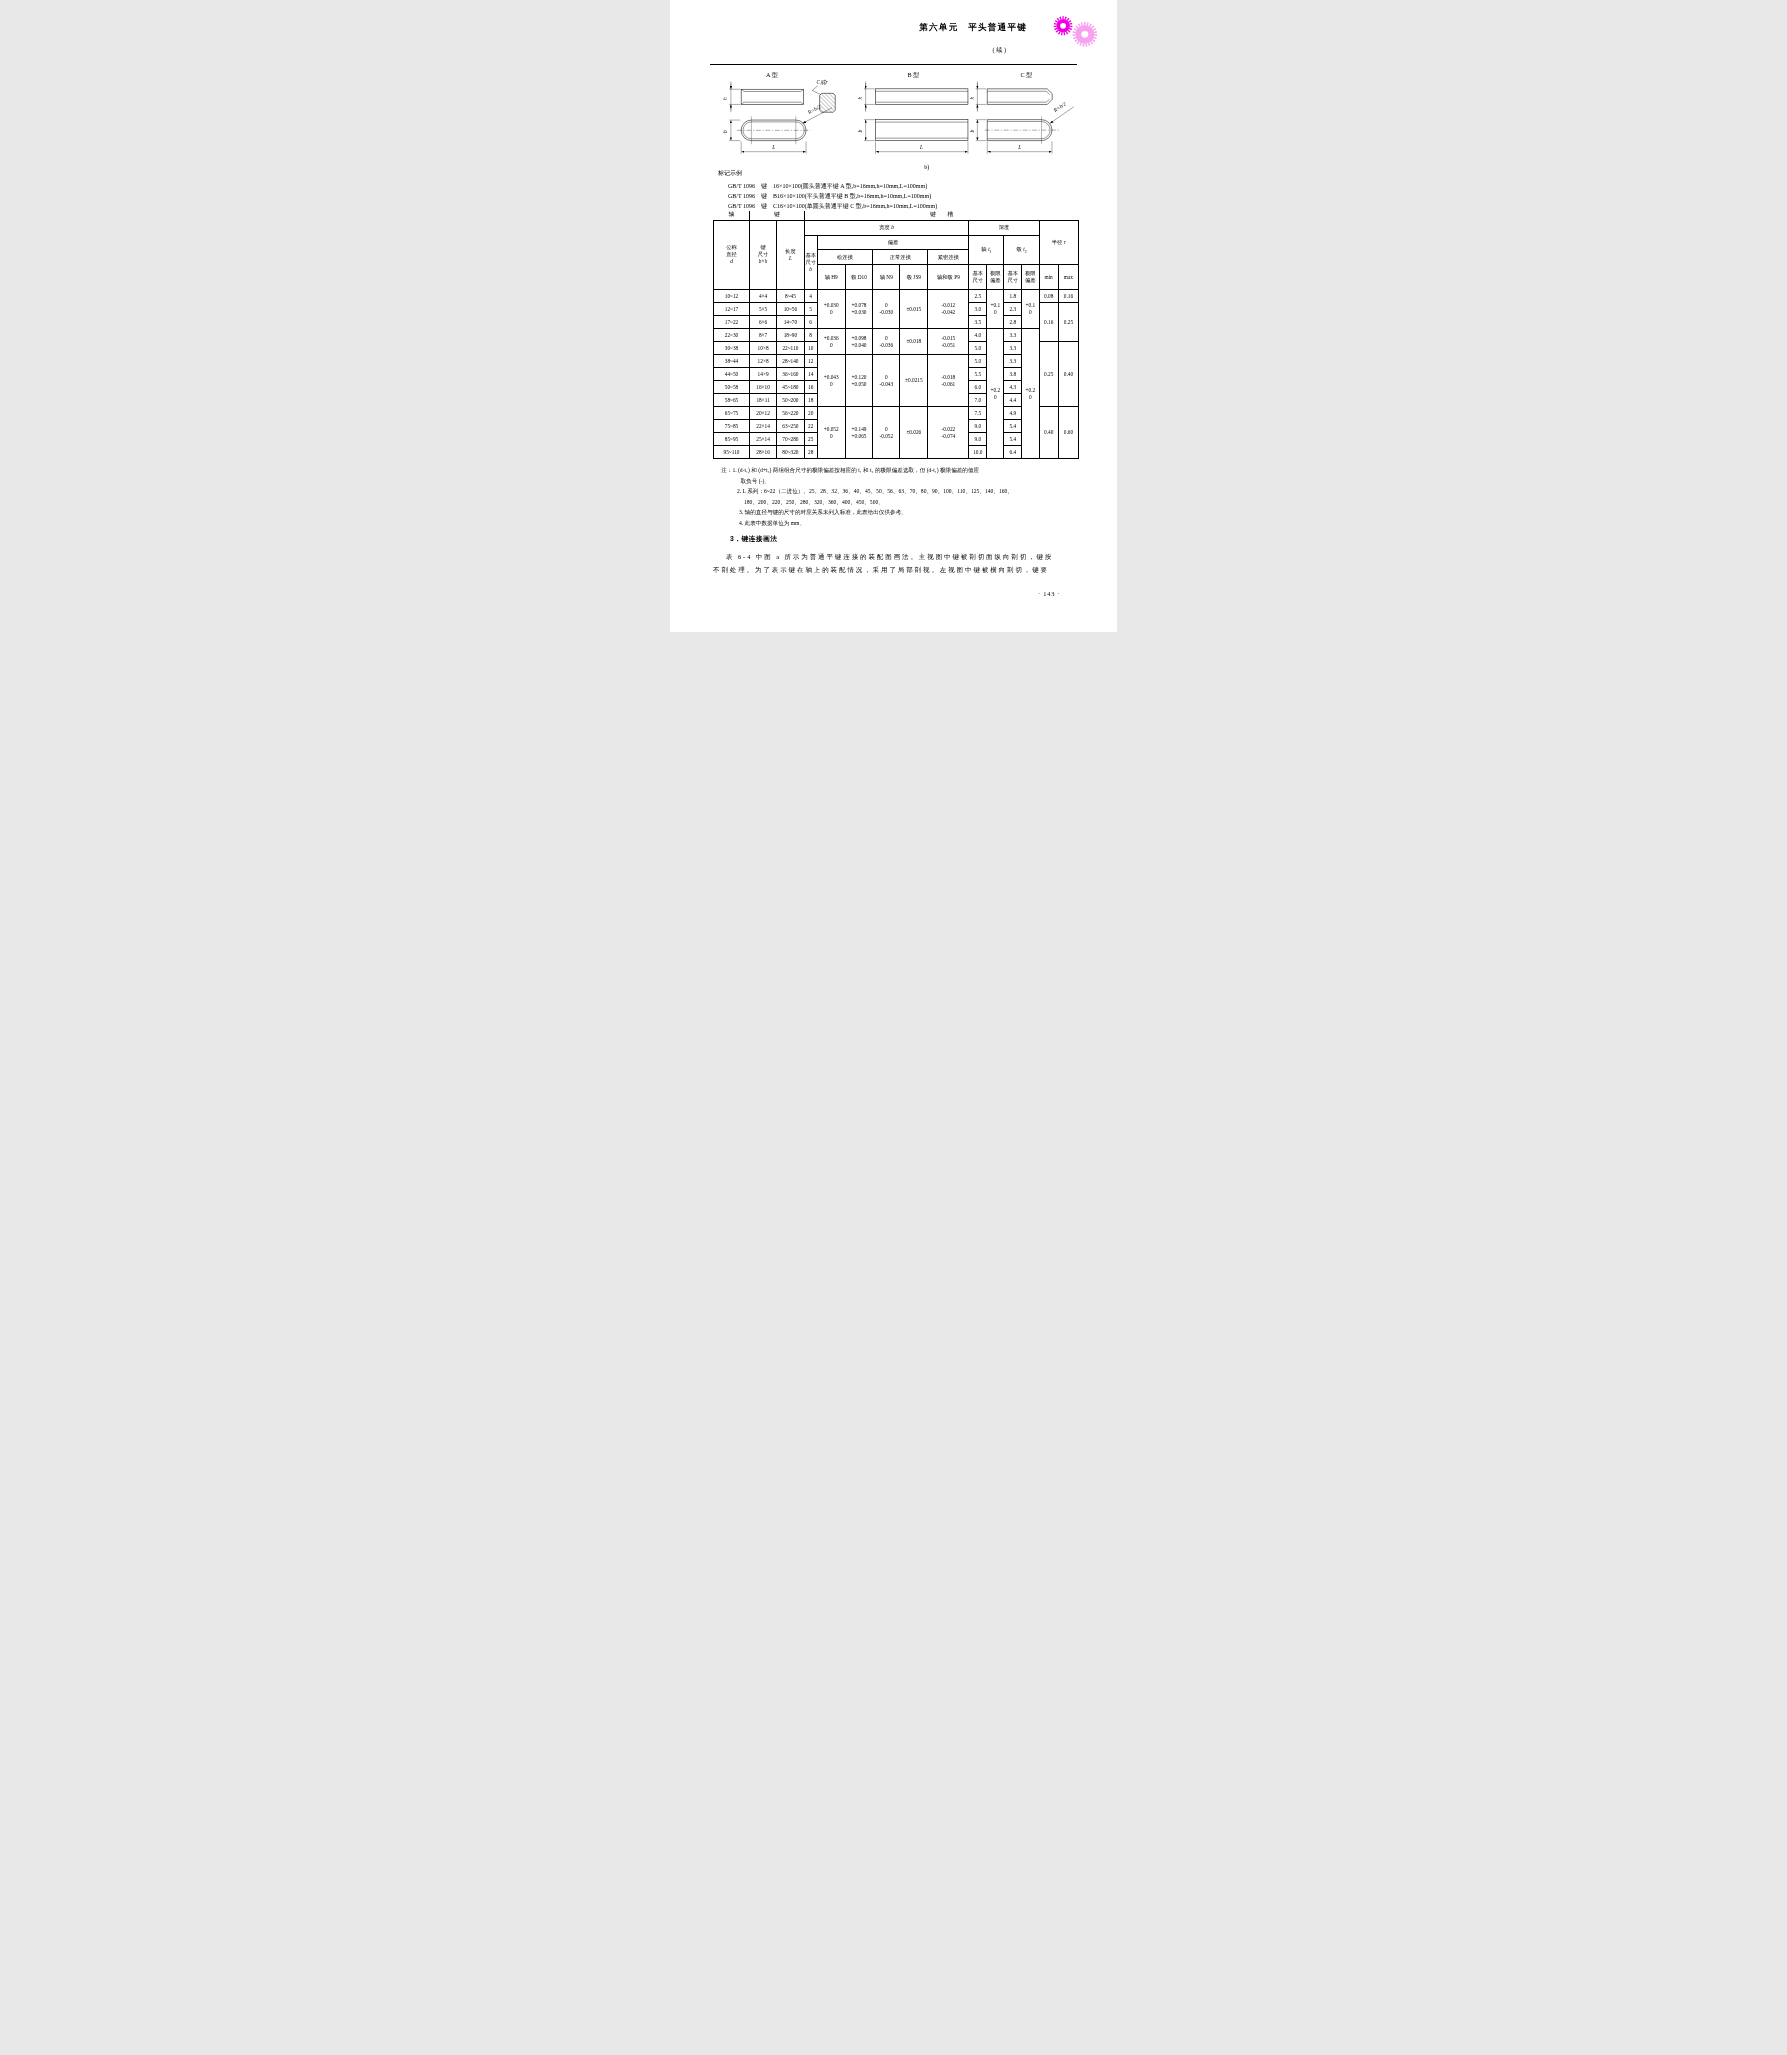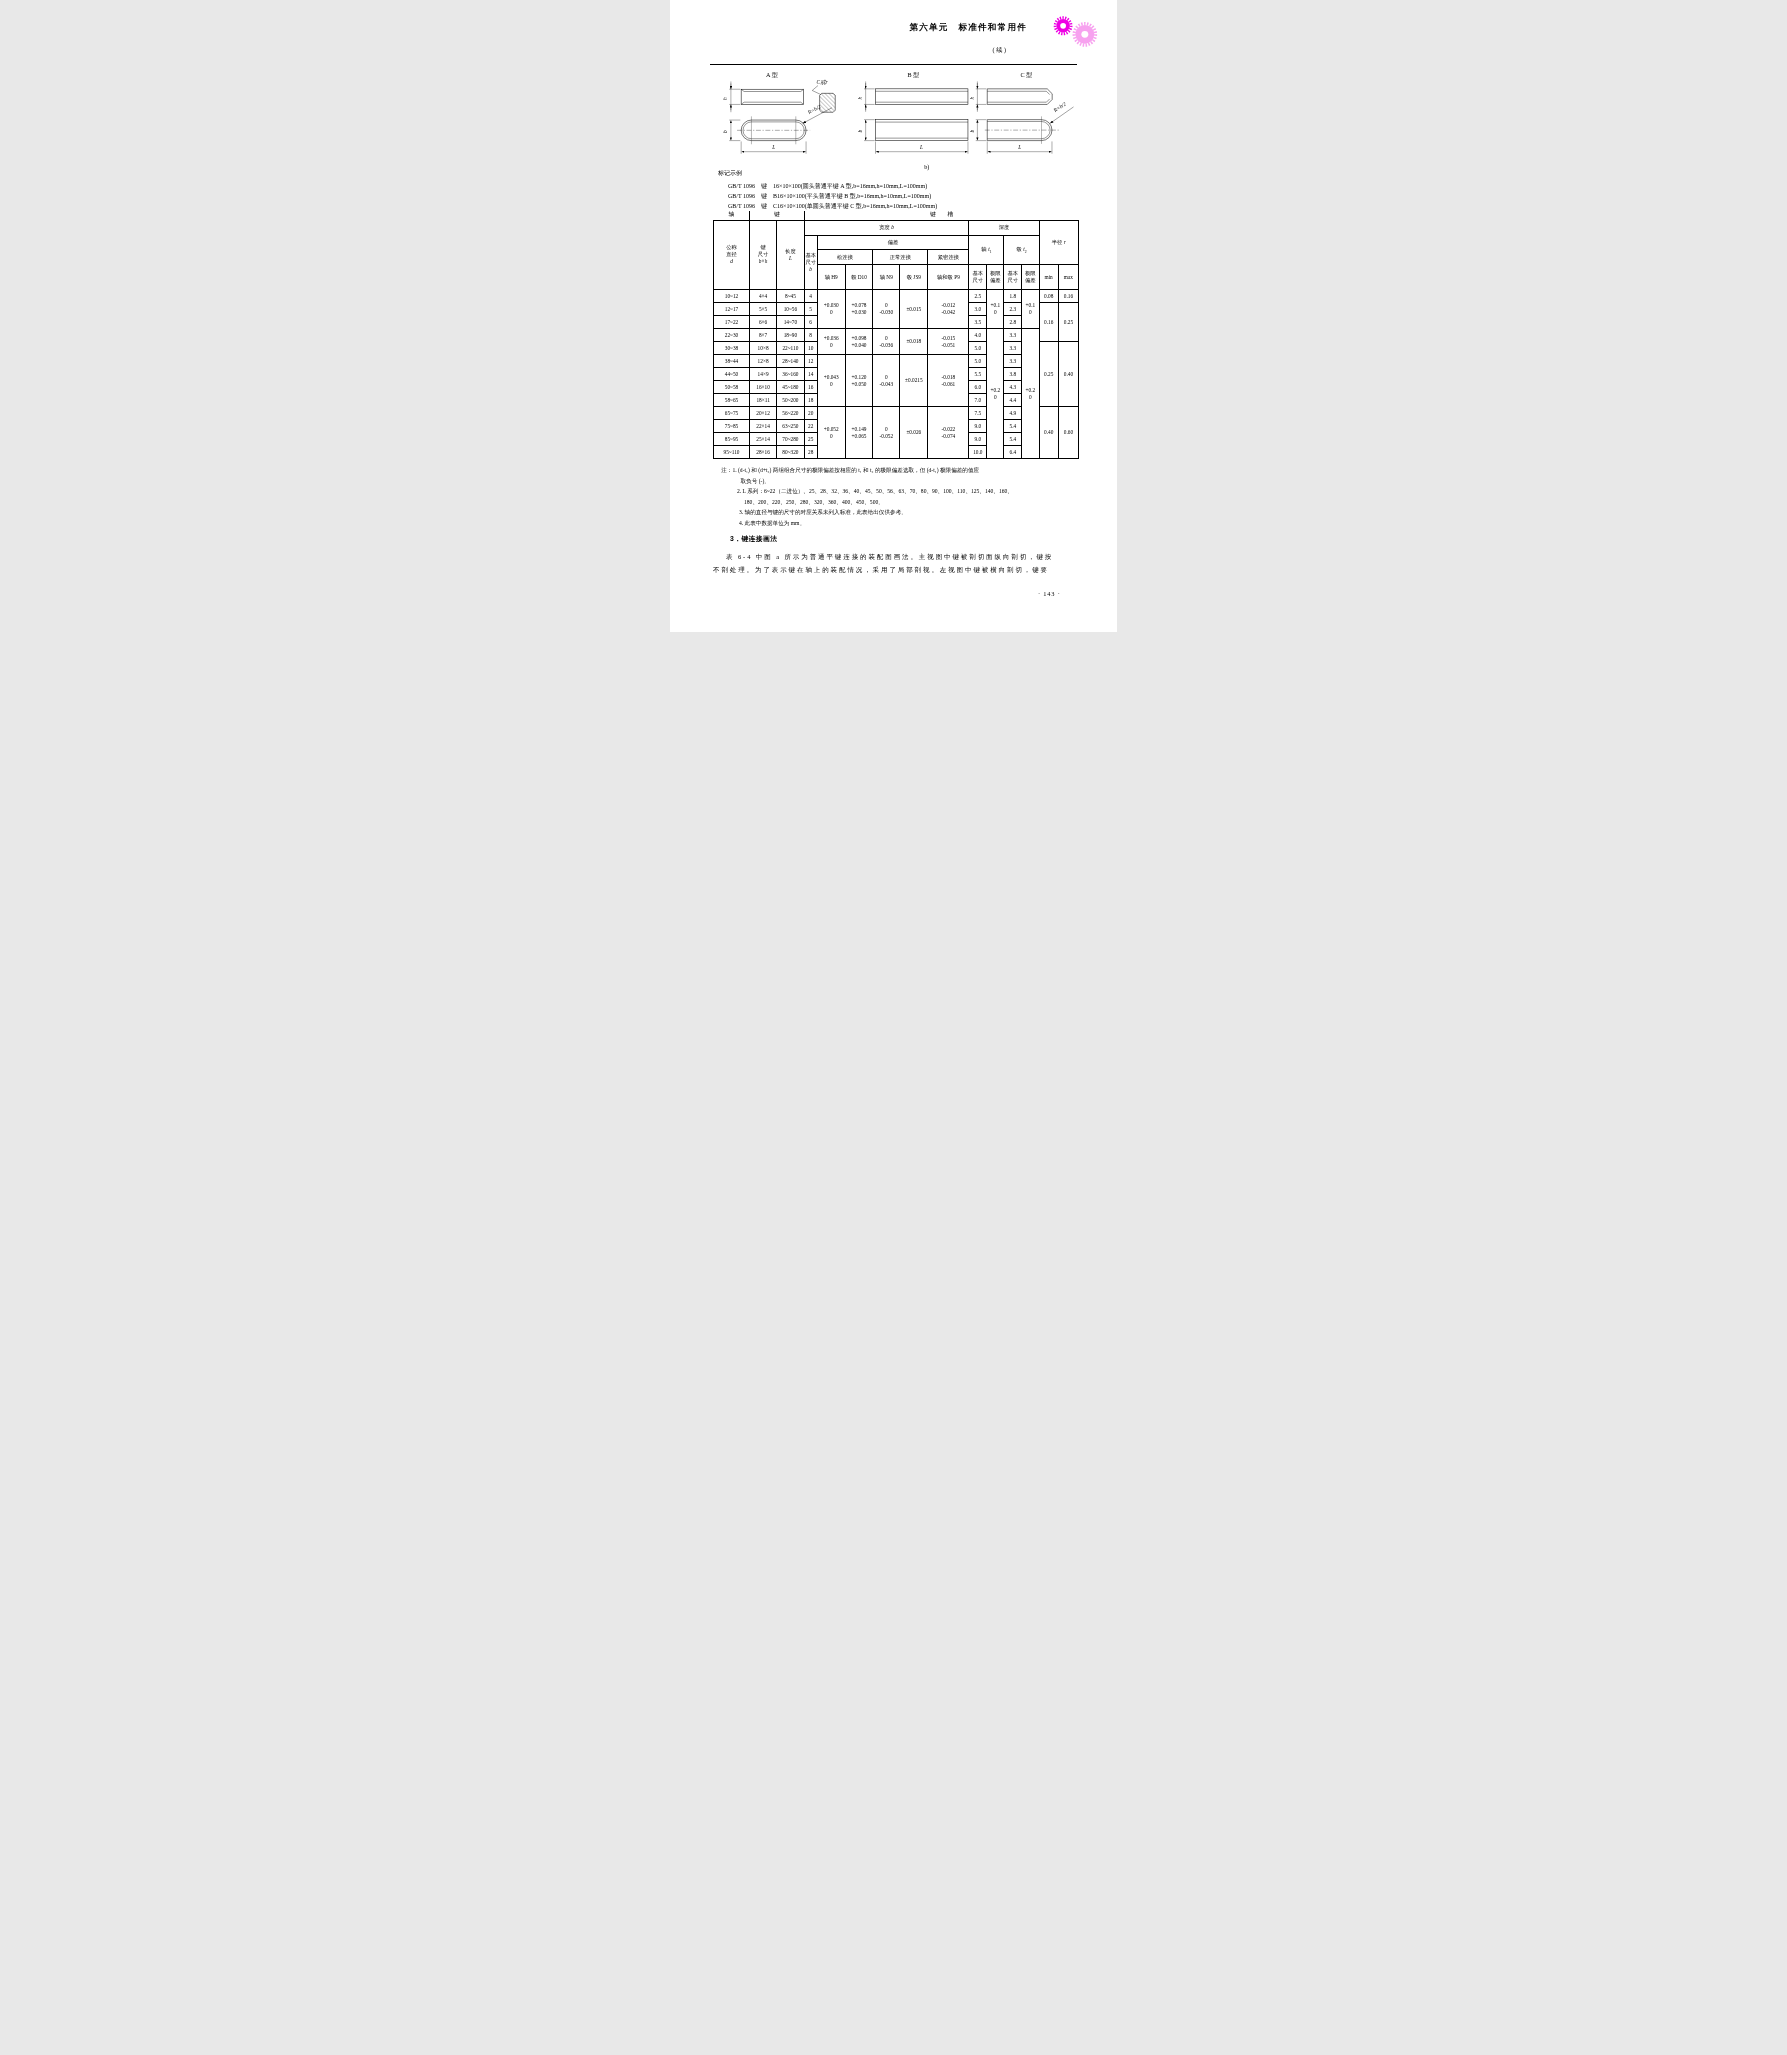"第六单元 标准件和常用件" div.hdr-title { text: 标准件和常用件 -> 平头普通平键 }
